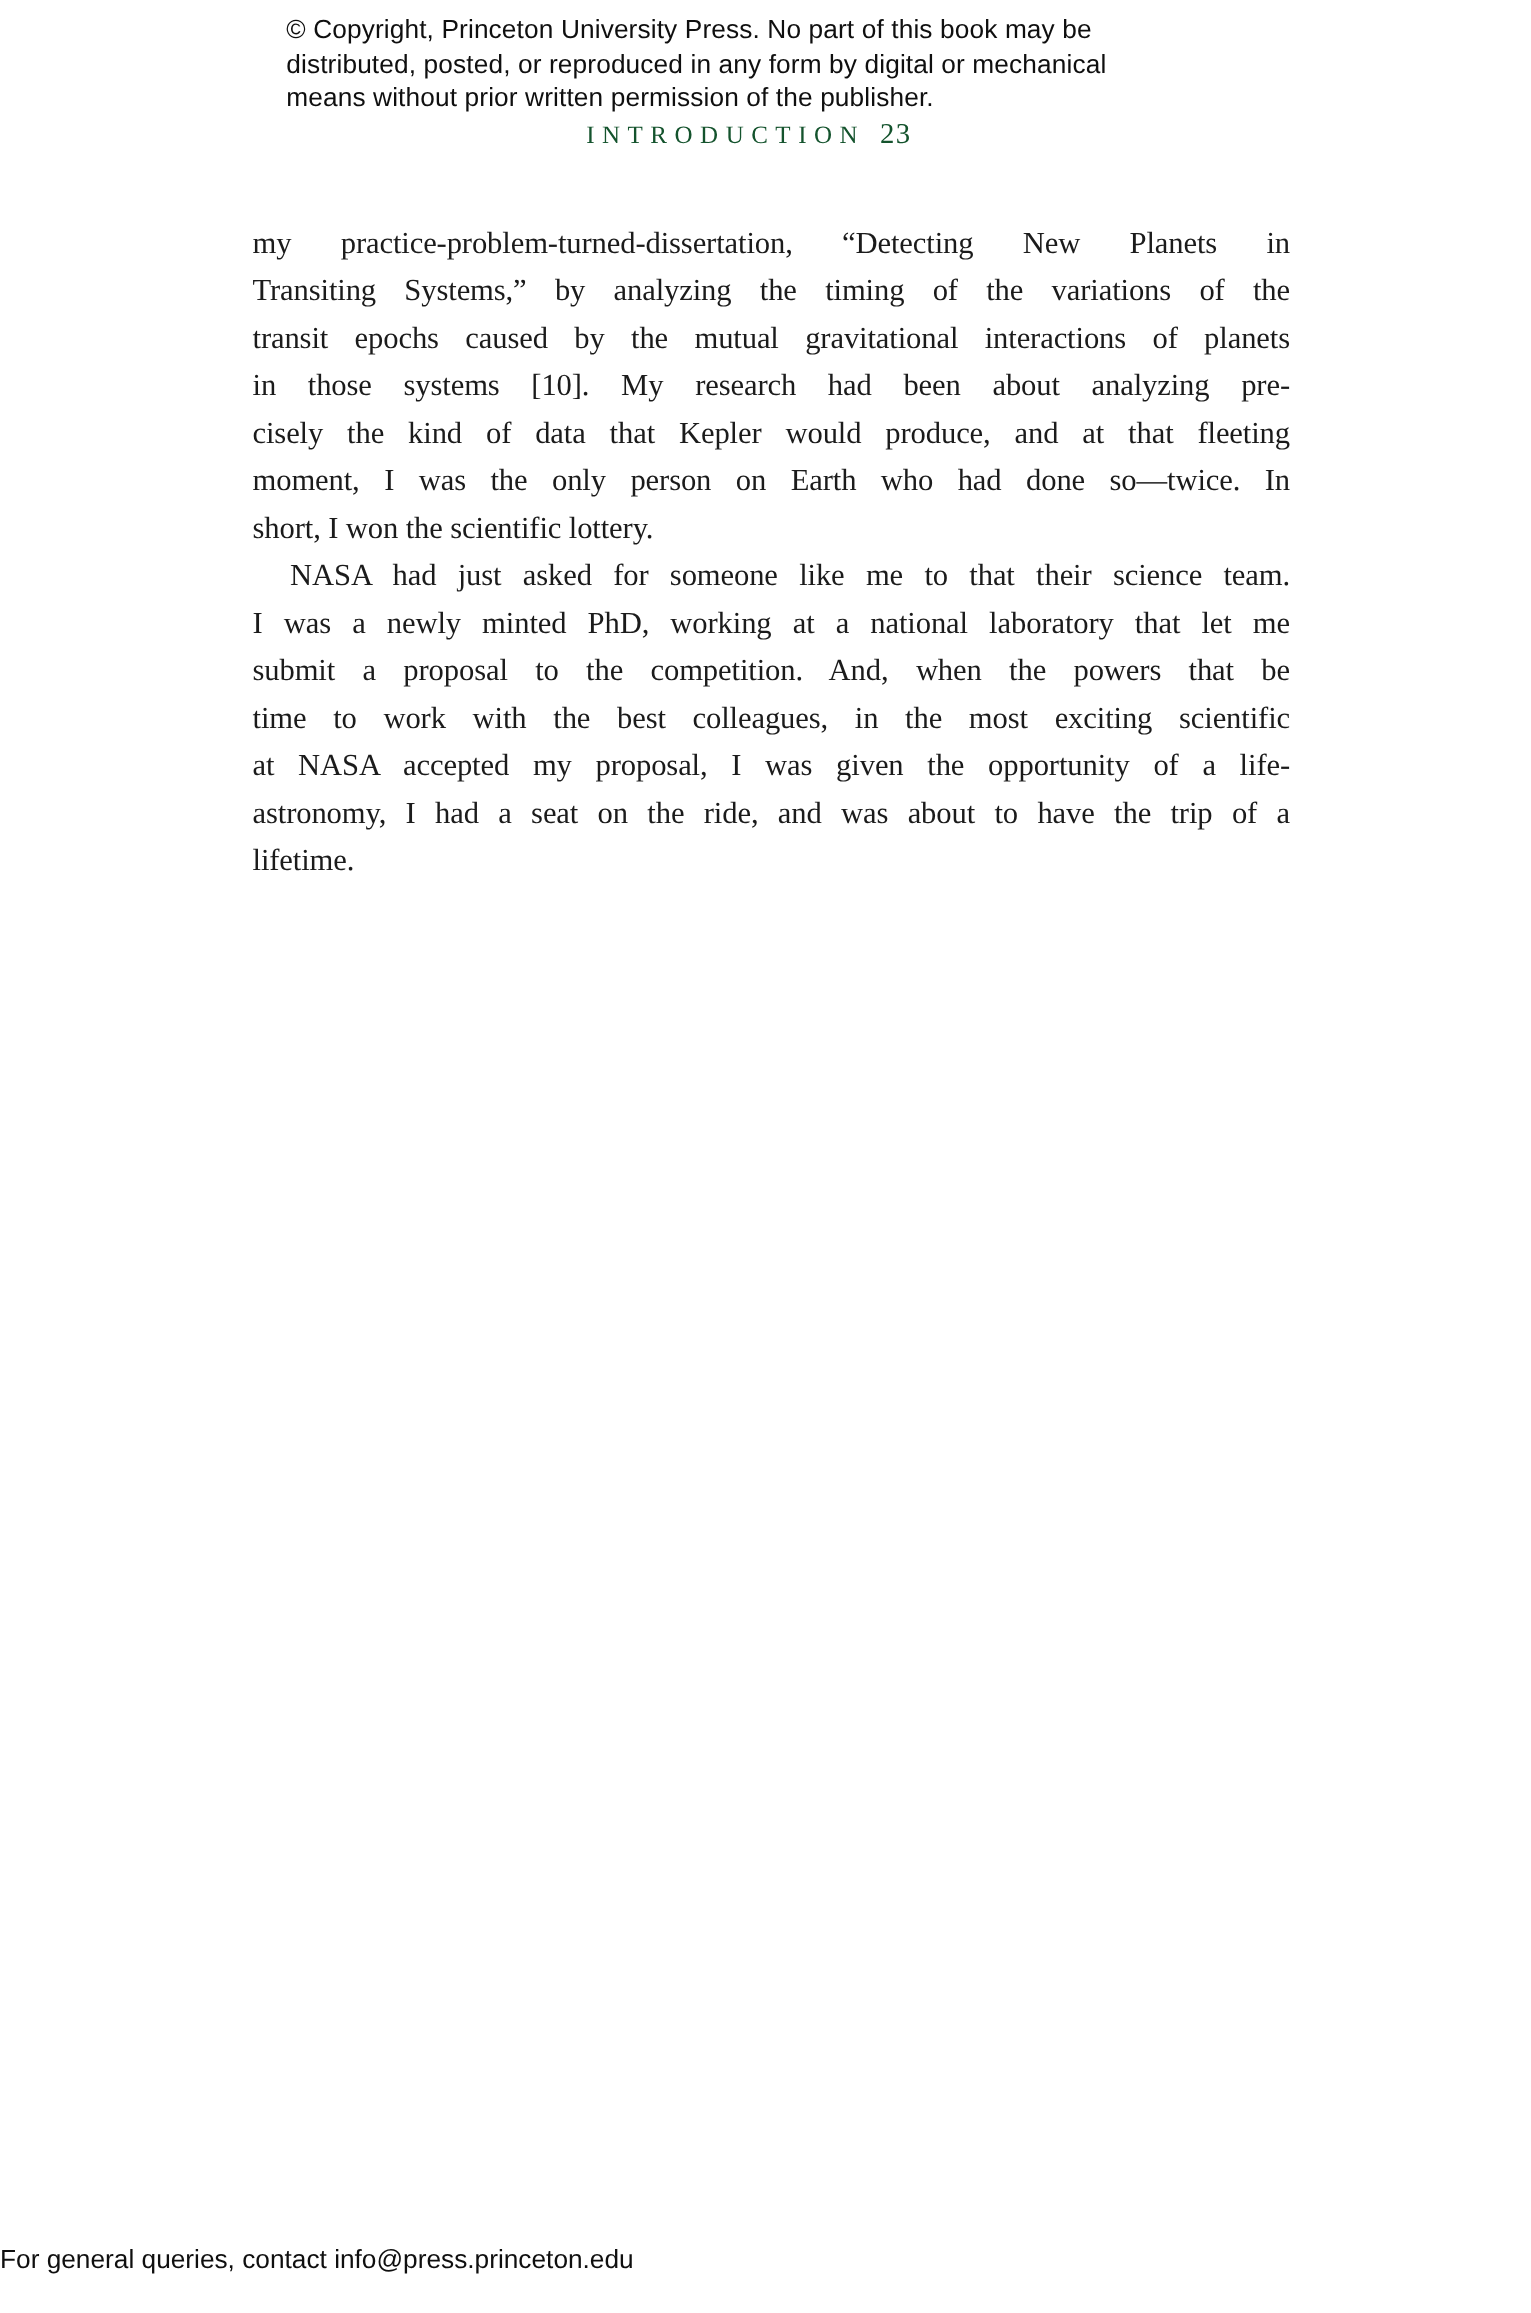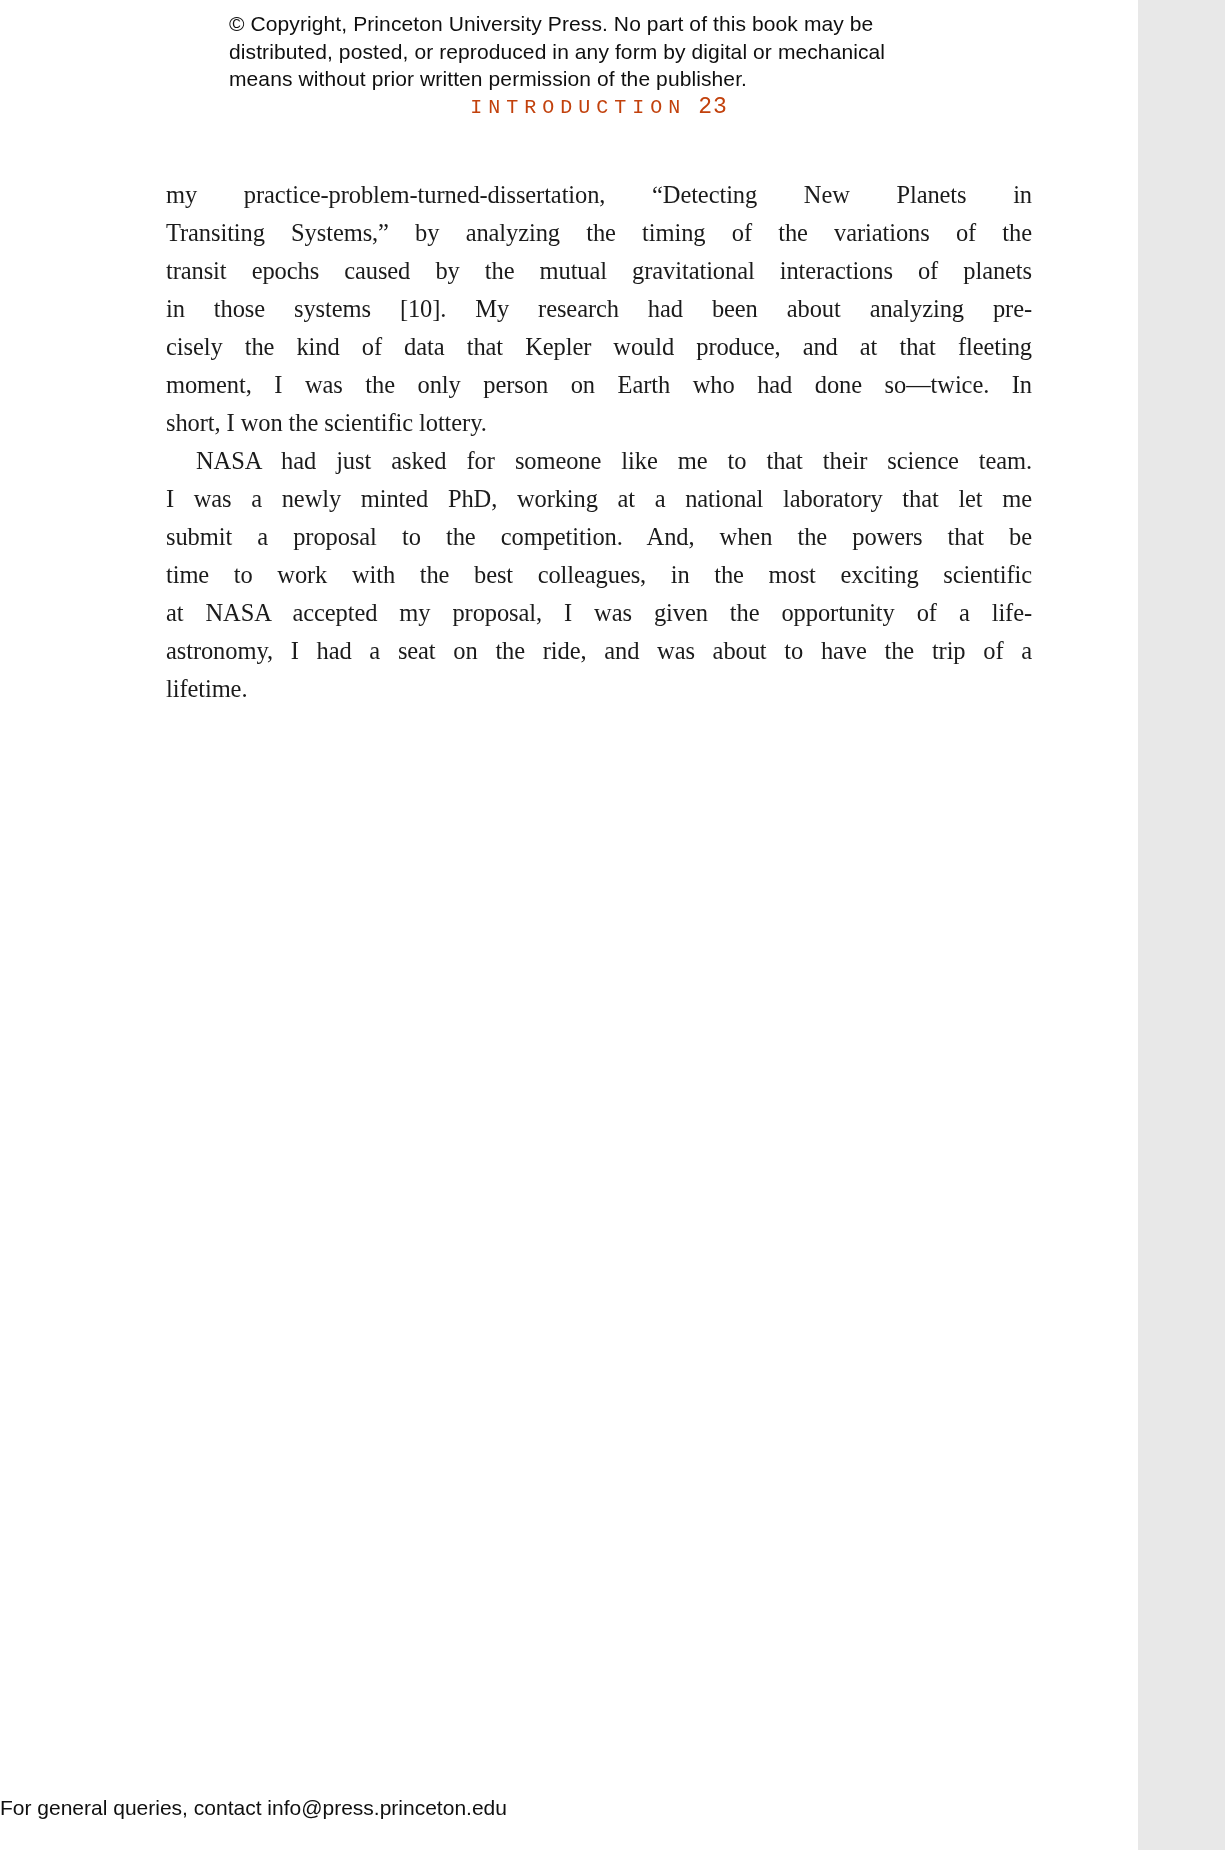"© Copyright, Princeton University Press." .page { width: 1138px -> 1225px }
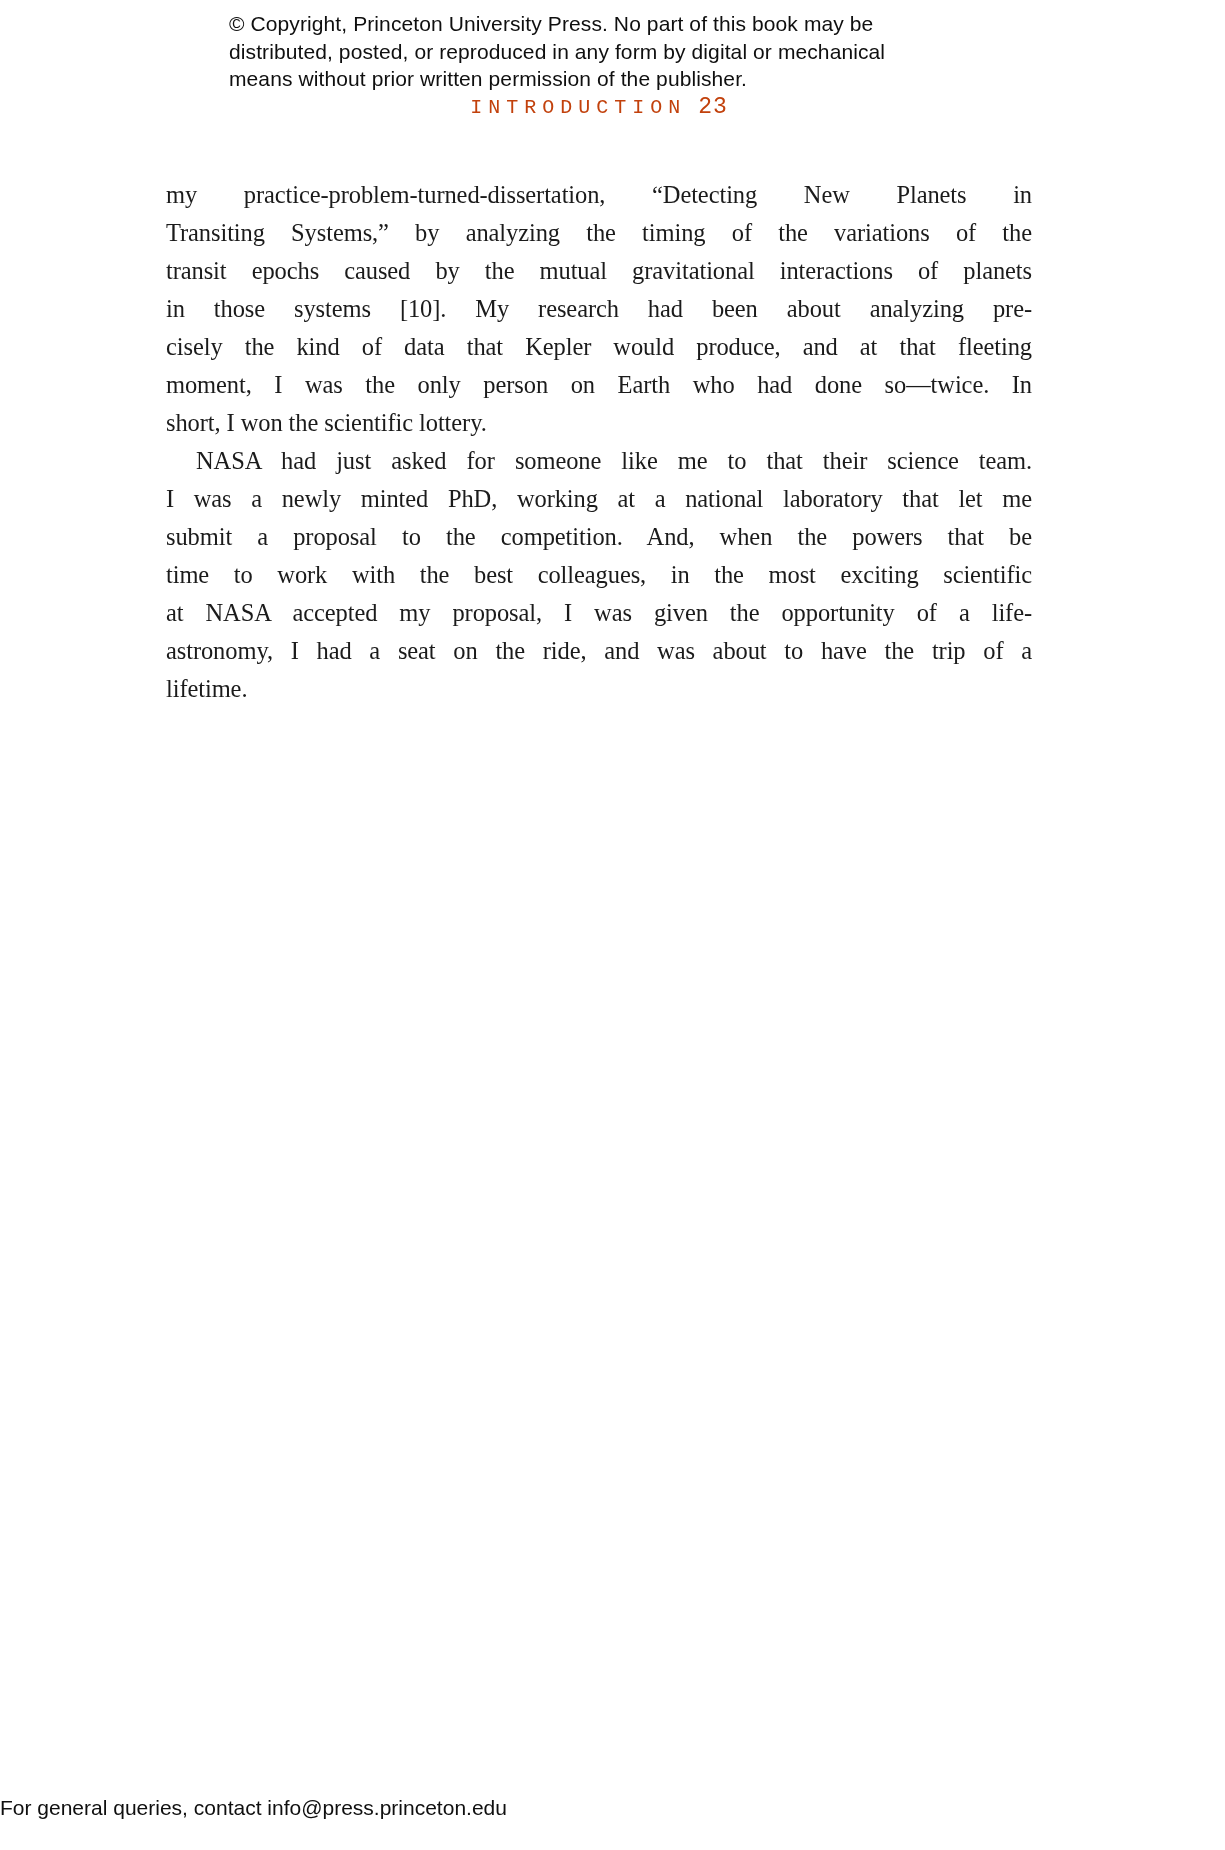"INTRODUCTION 23" .runhead { color: #c2410c -> #14532d; font-family: Liberation Mono, monospace -> Liberation Serif, serif }
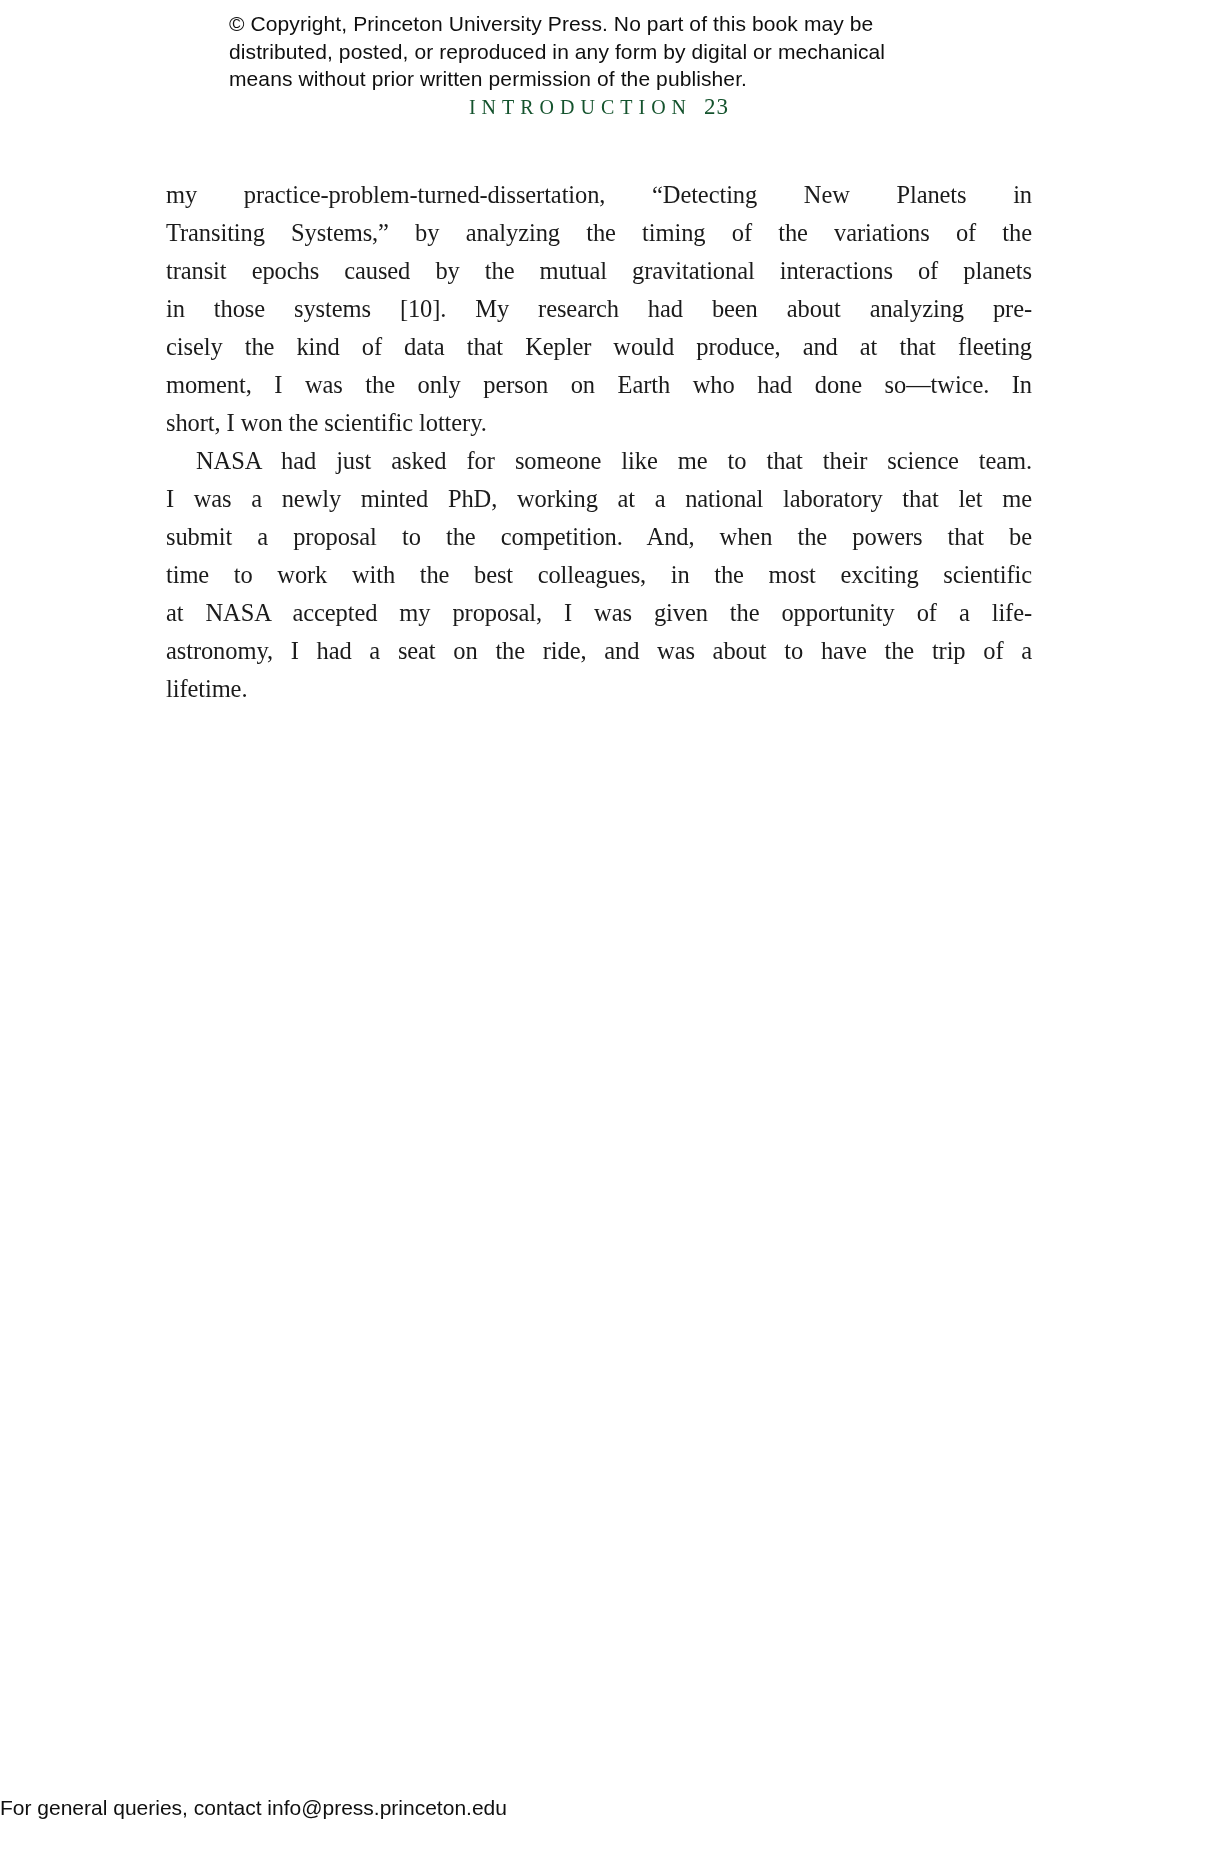"my practice-problem-turned-dissertation," .line { margin-left: none -> 36px }
